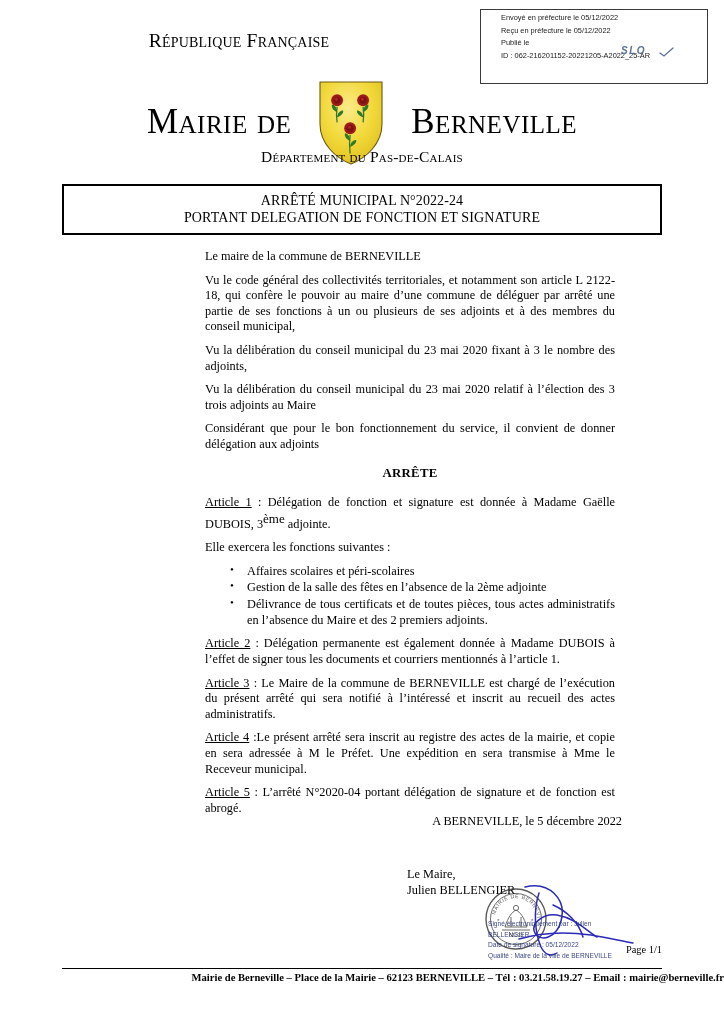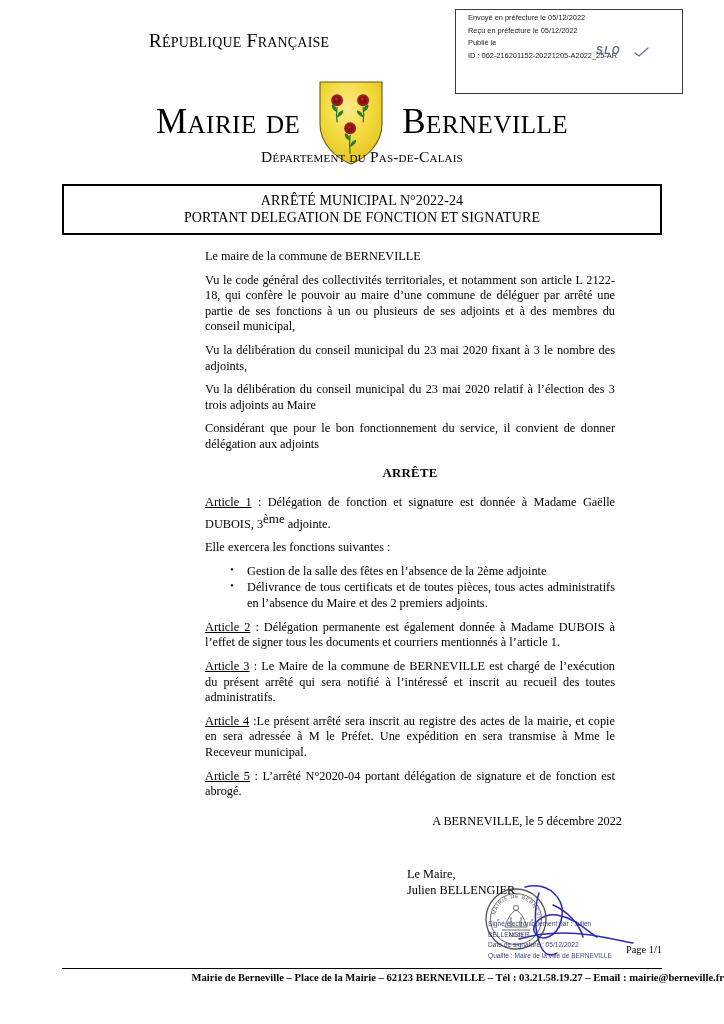"Envoyé en préfecture le 05/12/2022" .prefecture-box { height: 85px -> 75px; left: 455px -> 480px; padding: 4px 6px 2px 12px -> 4px 6px 2px 20px }
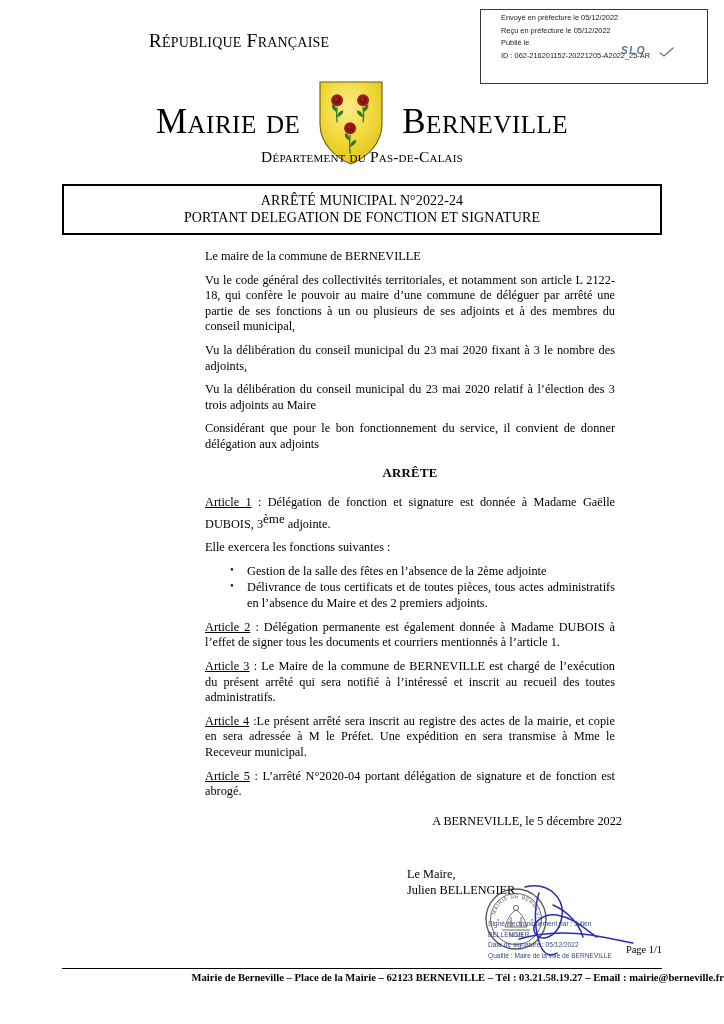"Mairie de" .mairie-row { gap: 4px -> 13px }
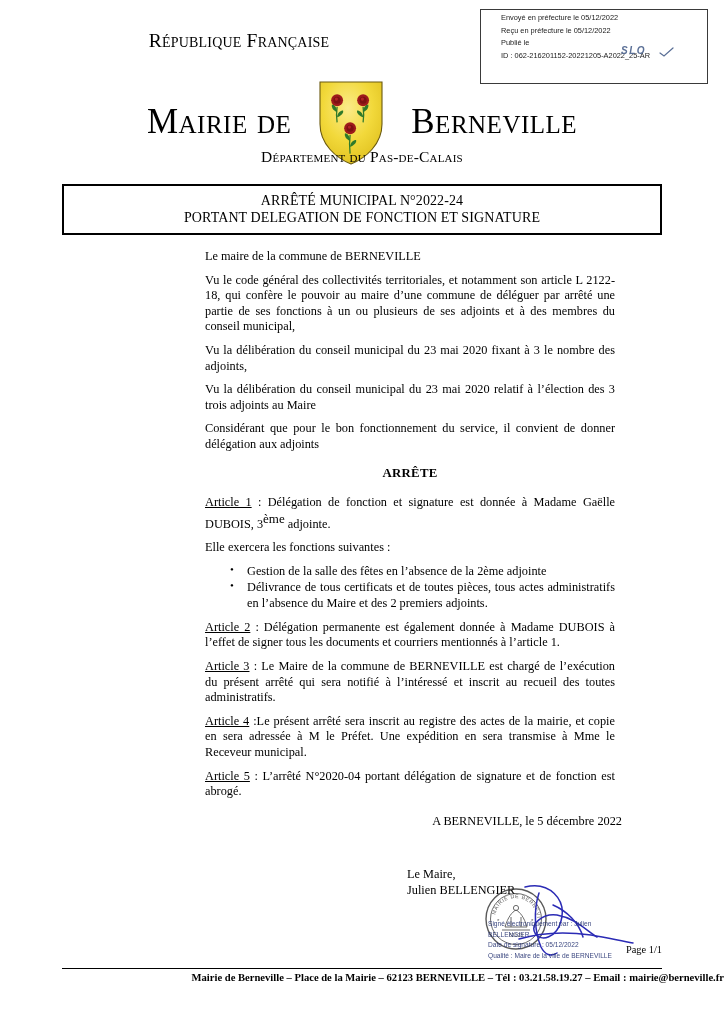"Affaires scolaires et péri-scolaires" li { html: none -> <li>Affaires scolaires et péri-scolaires</li> }
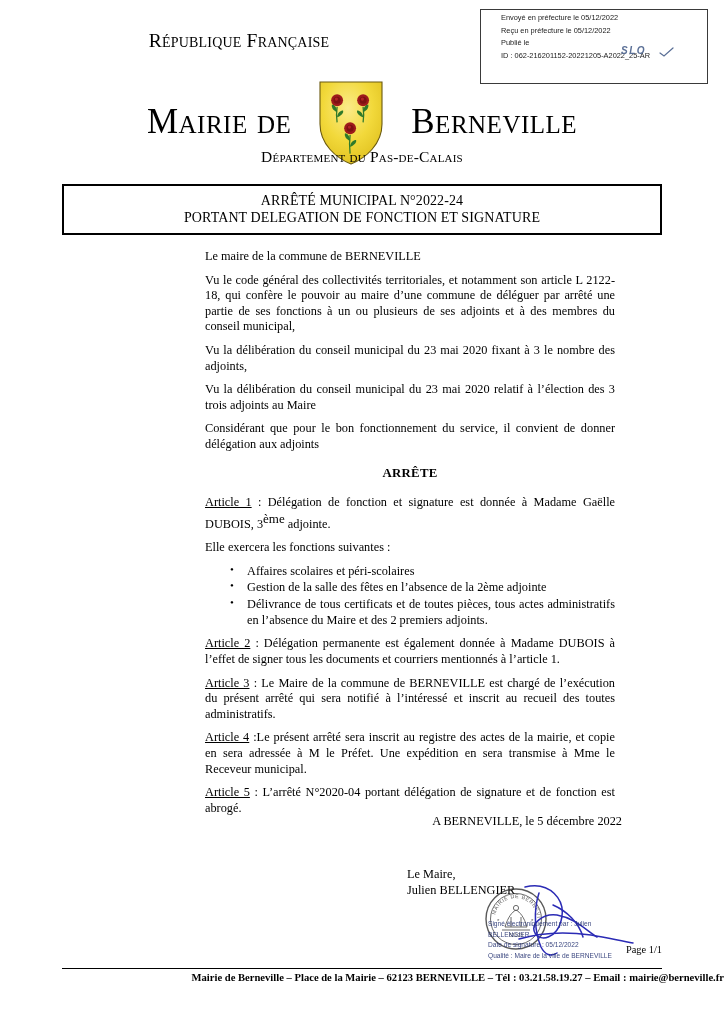": Le Maire de la" span { text: toutes -> actes }
